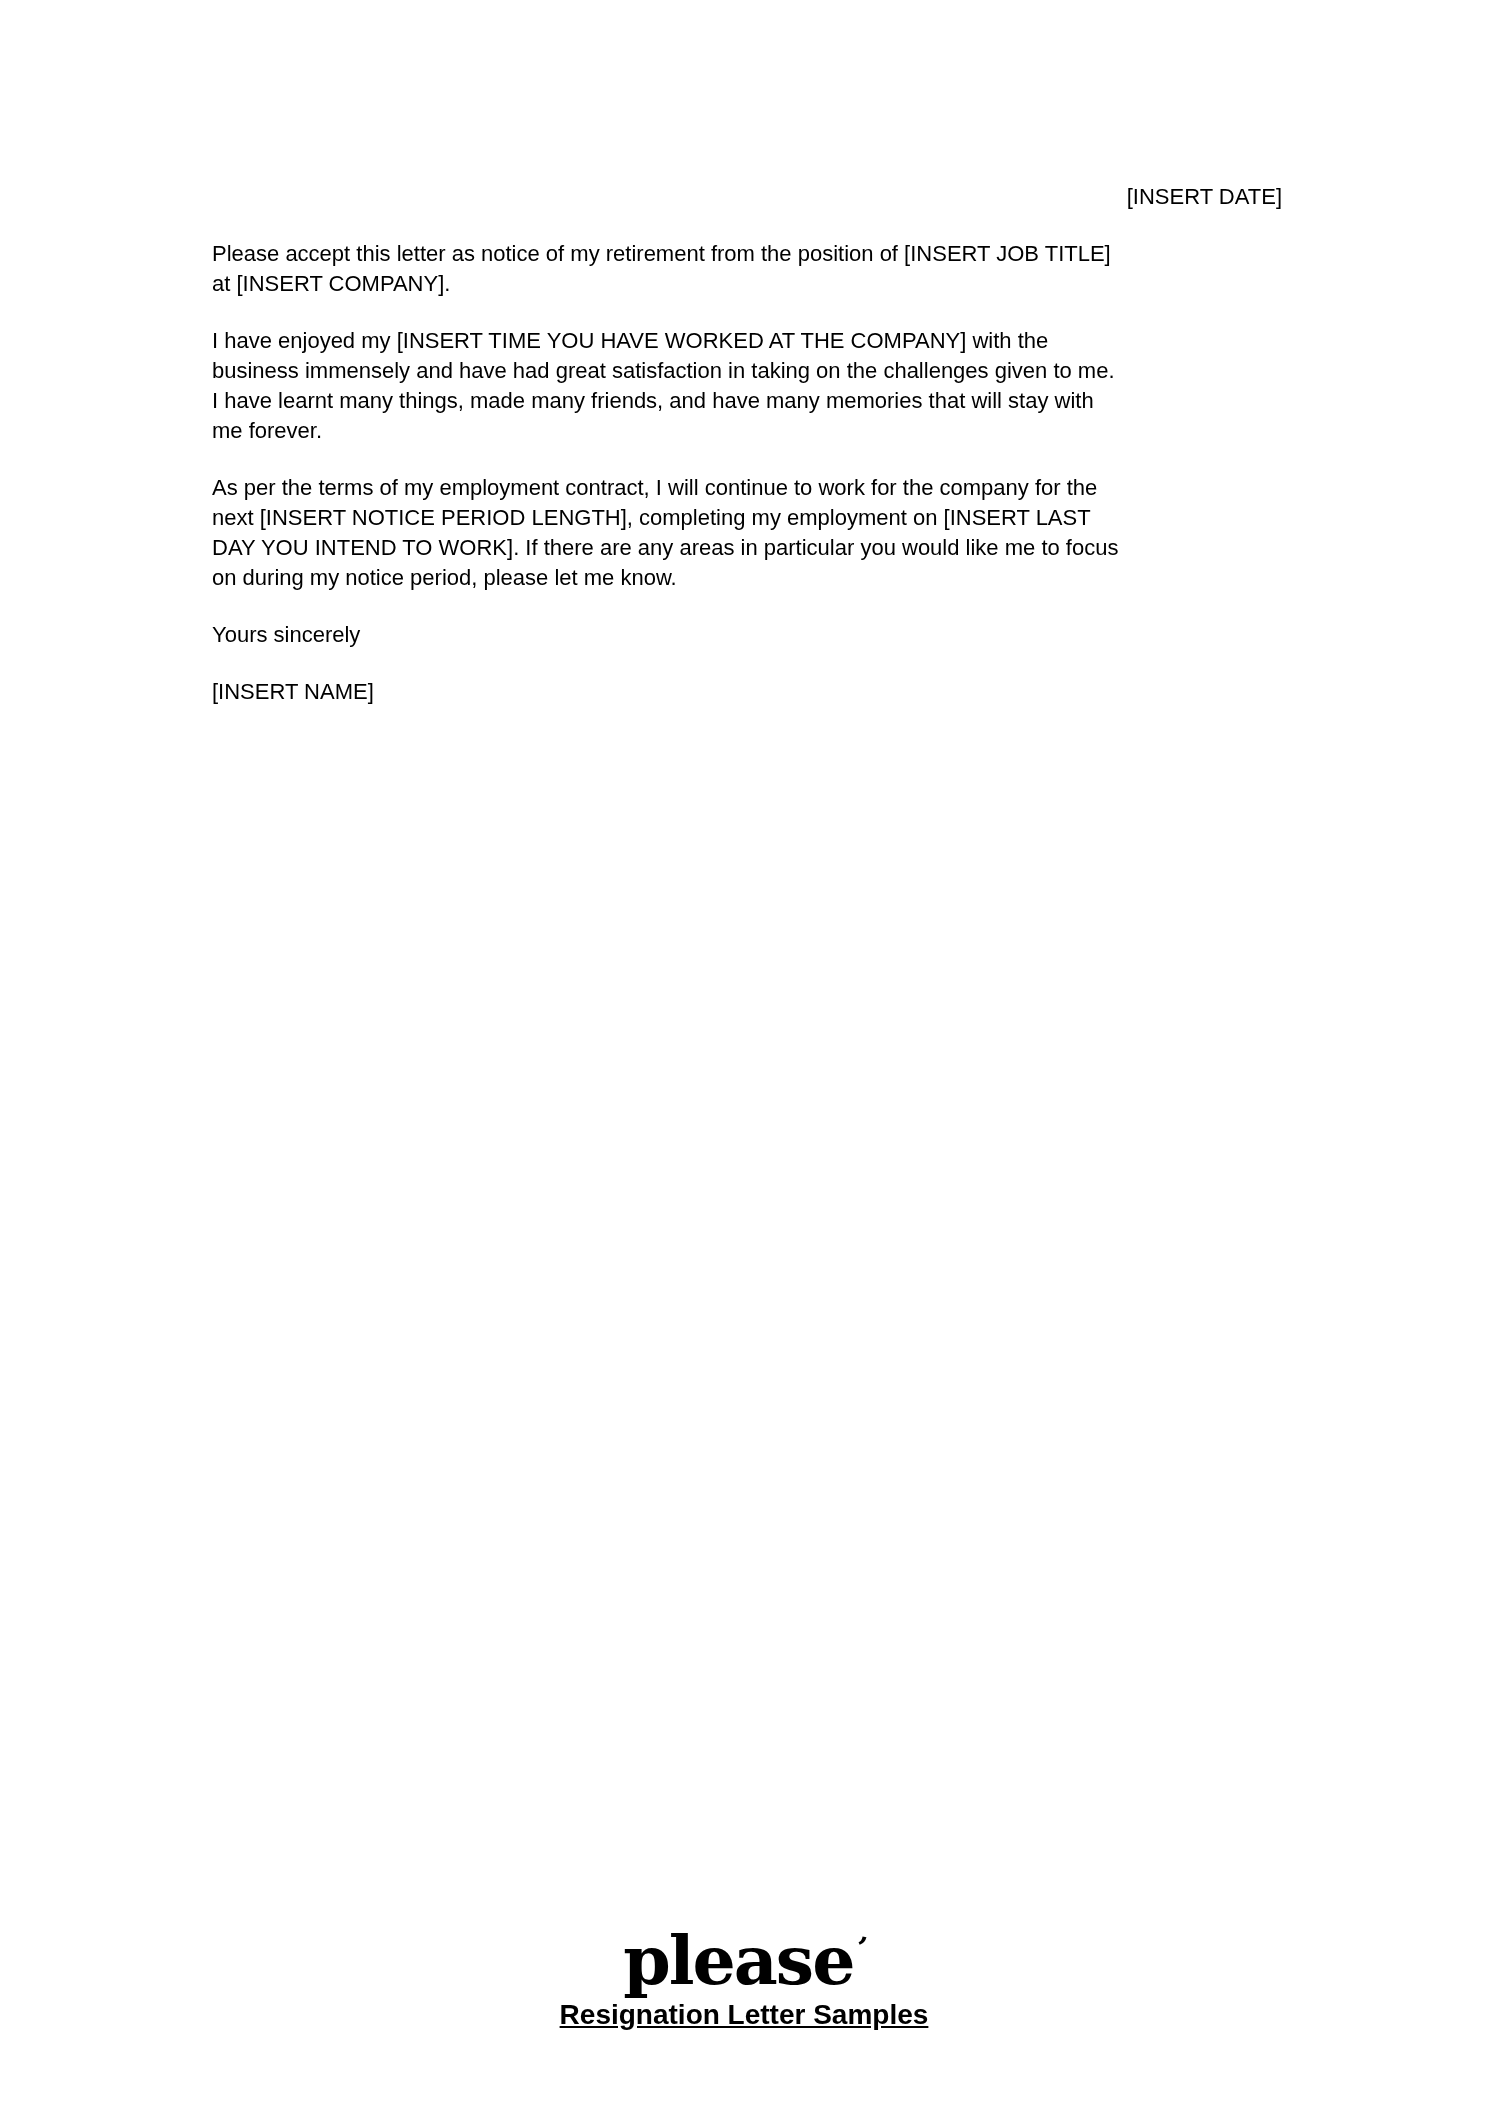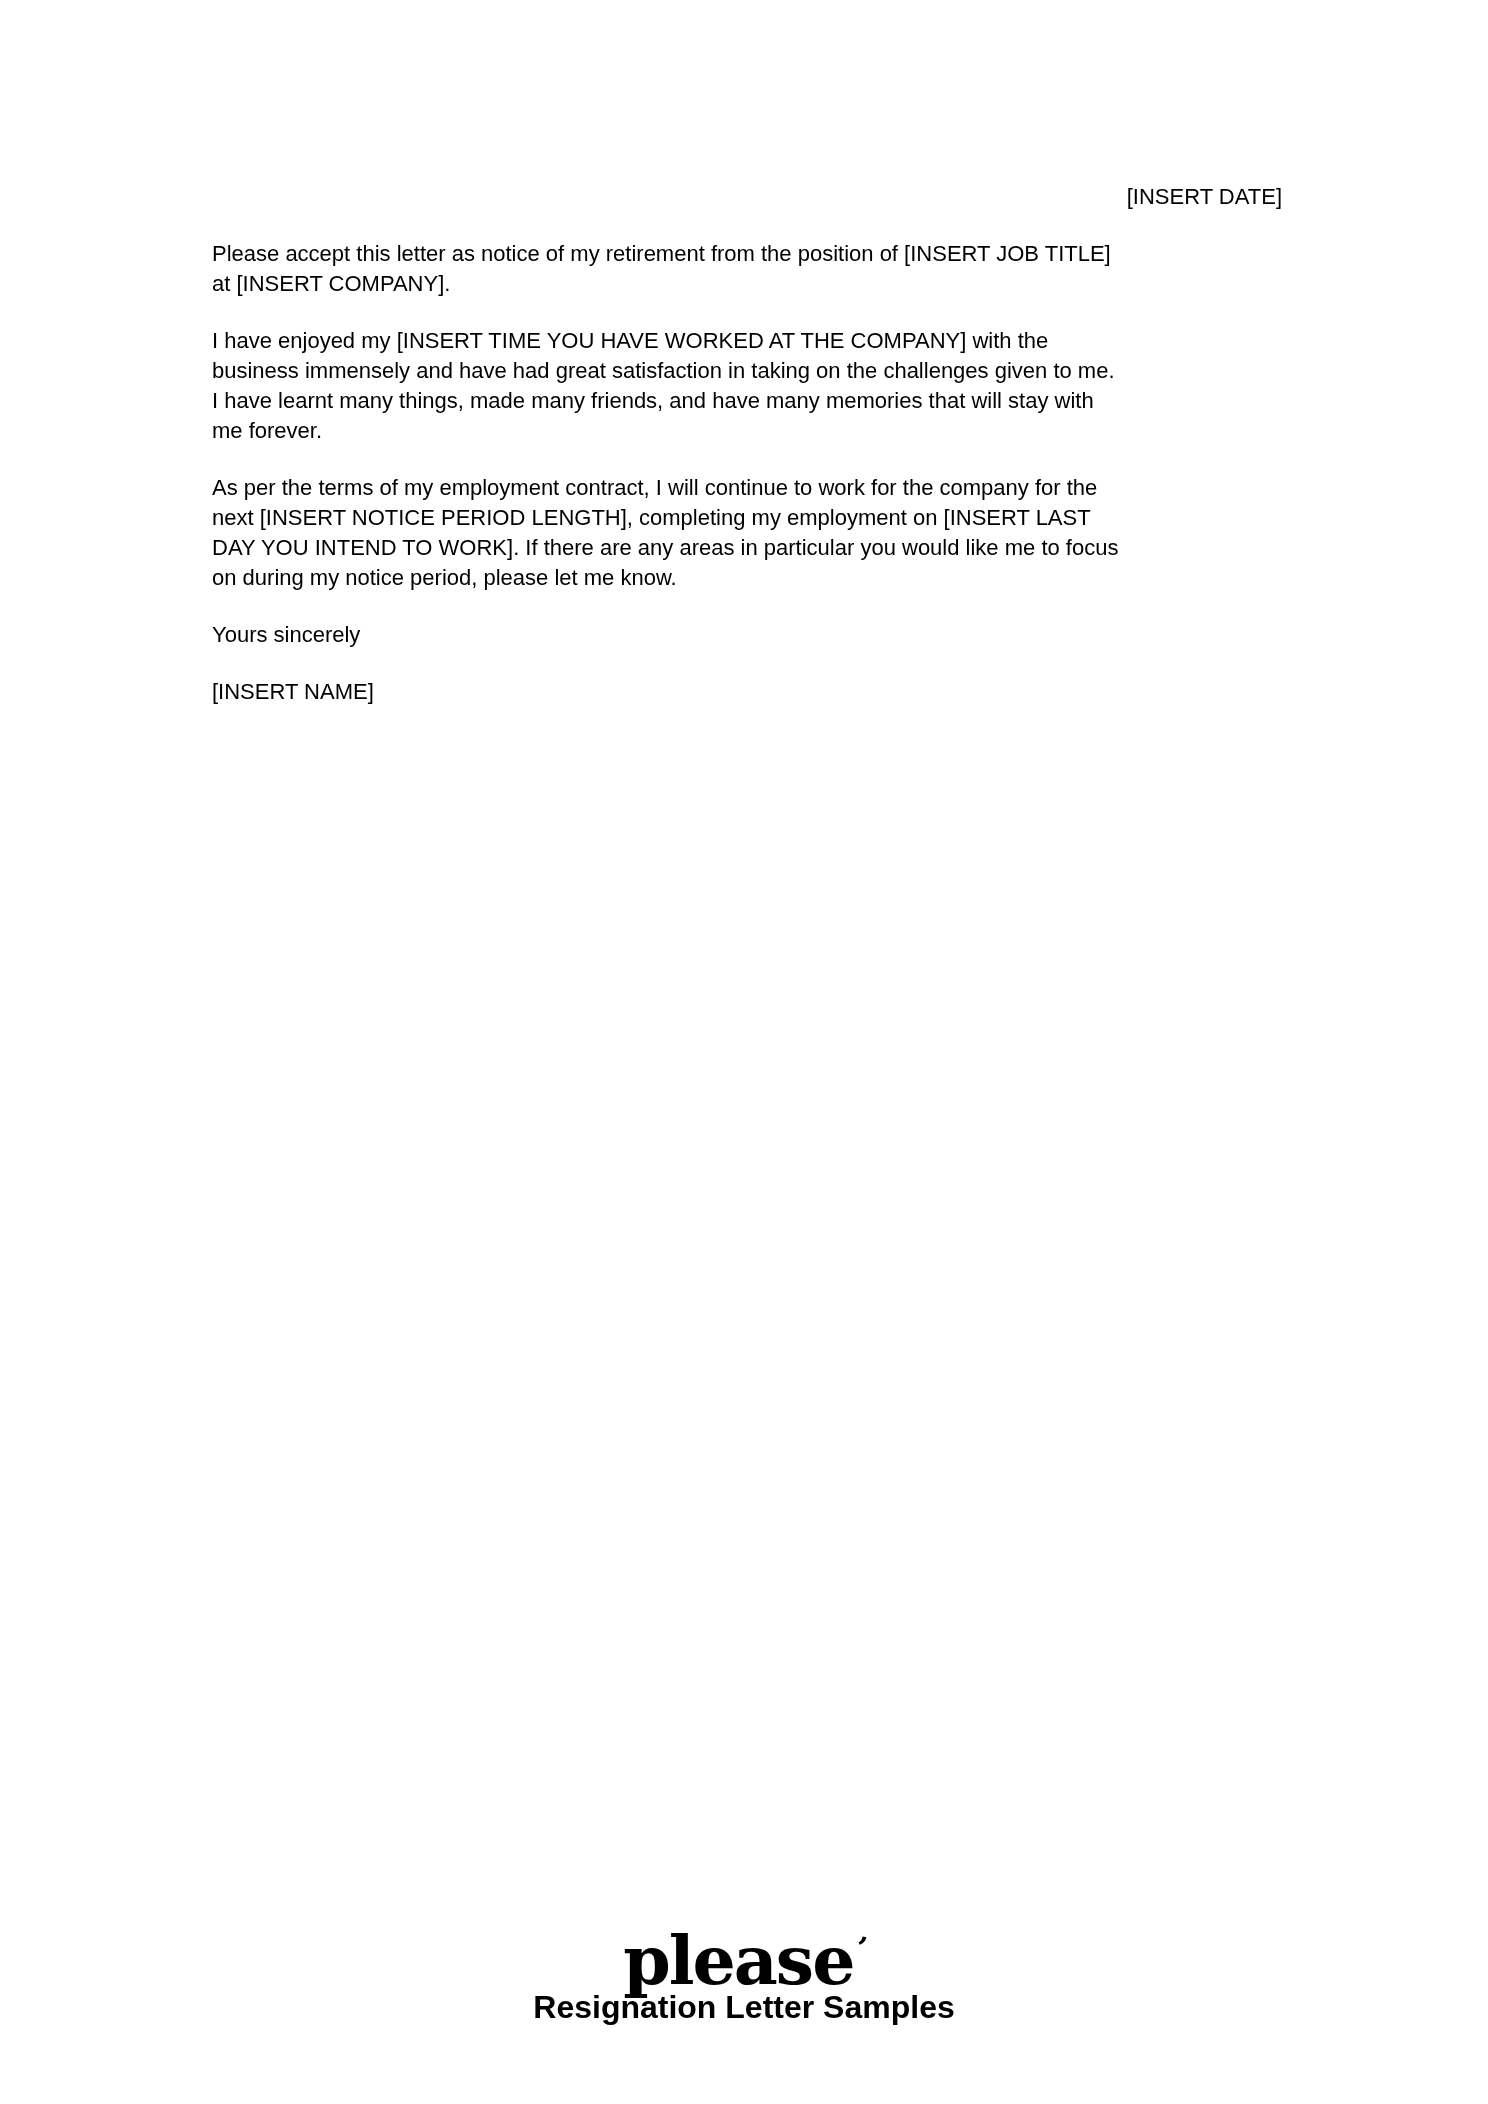"Resignation Letter Samples" .tagline { font-size: 32px -> 28px; margin-top: 0 -> 8px; text-decoration: none -> underline }
